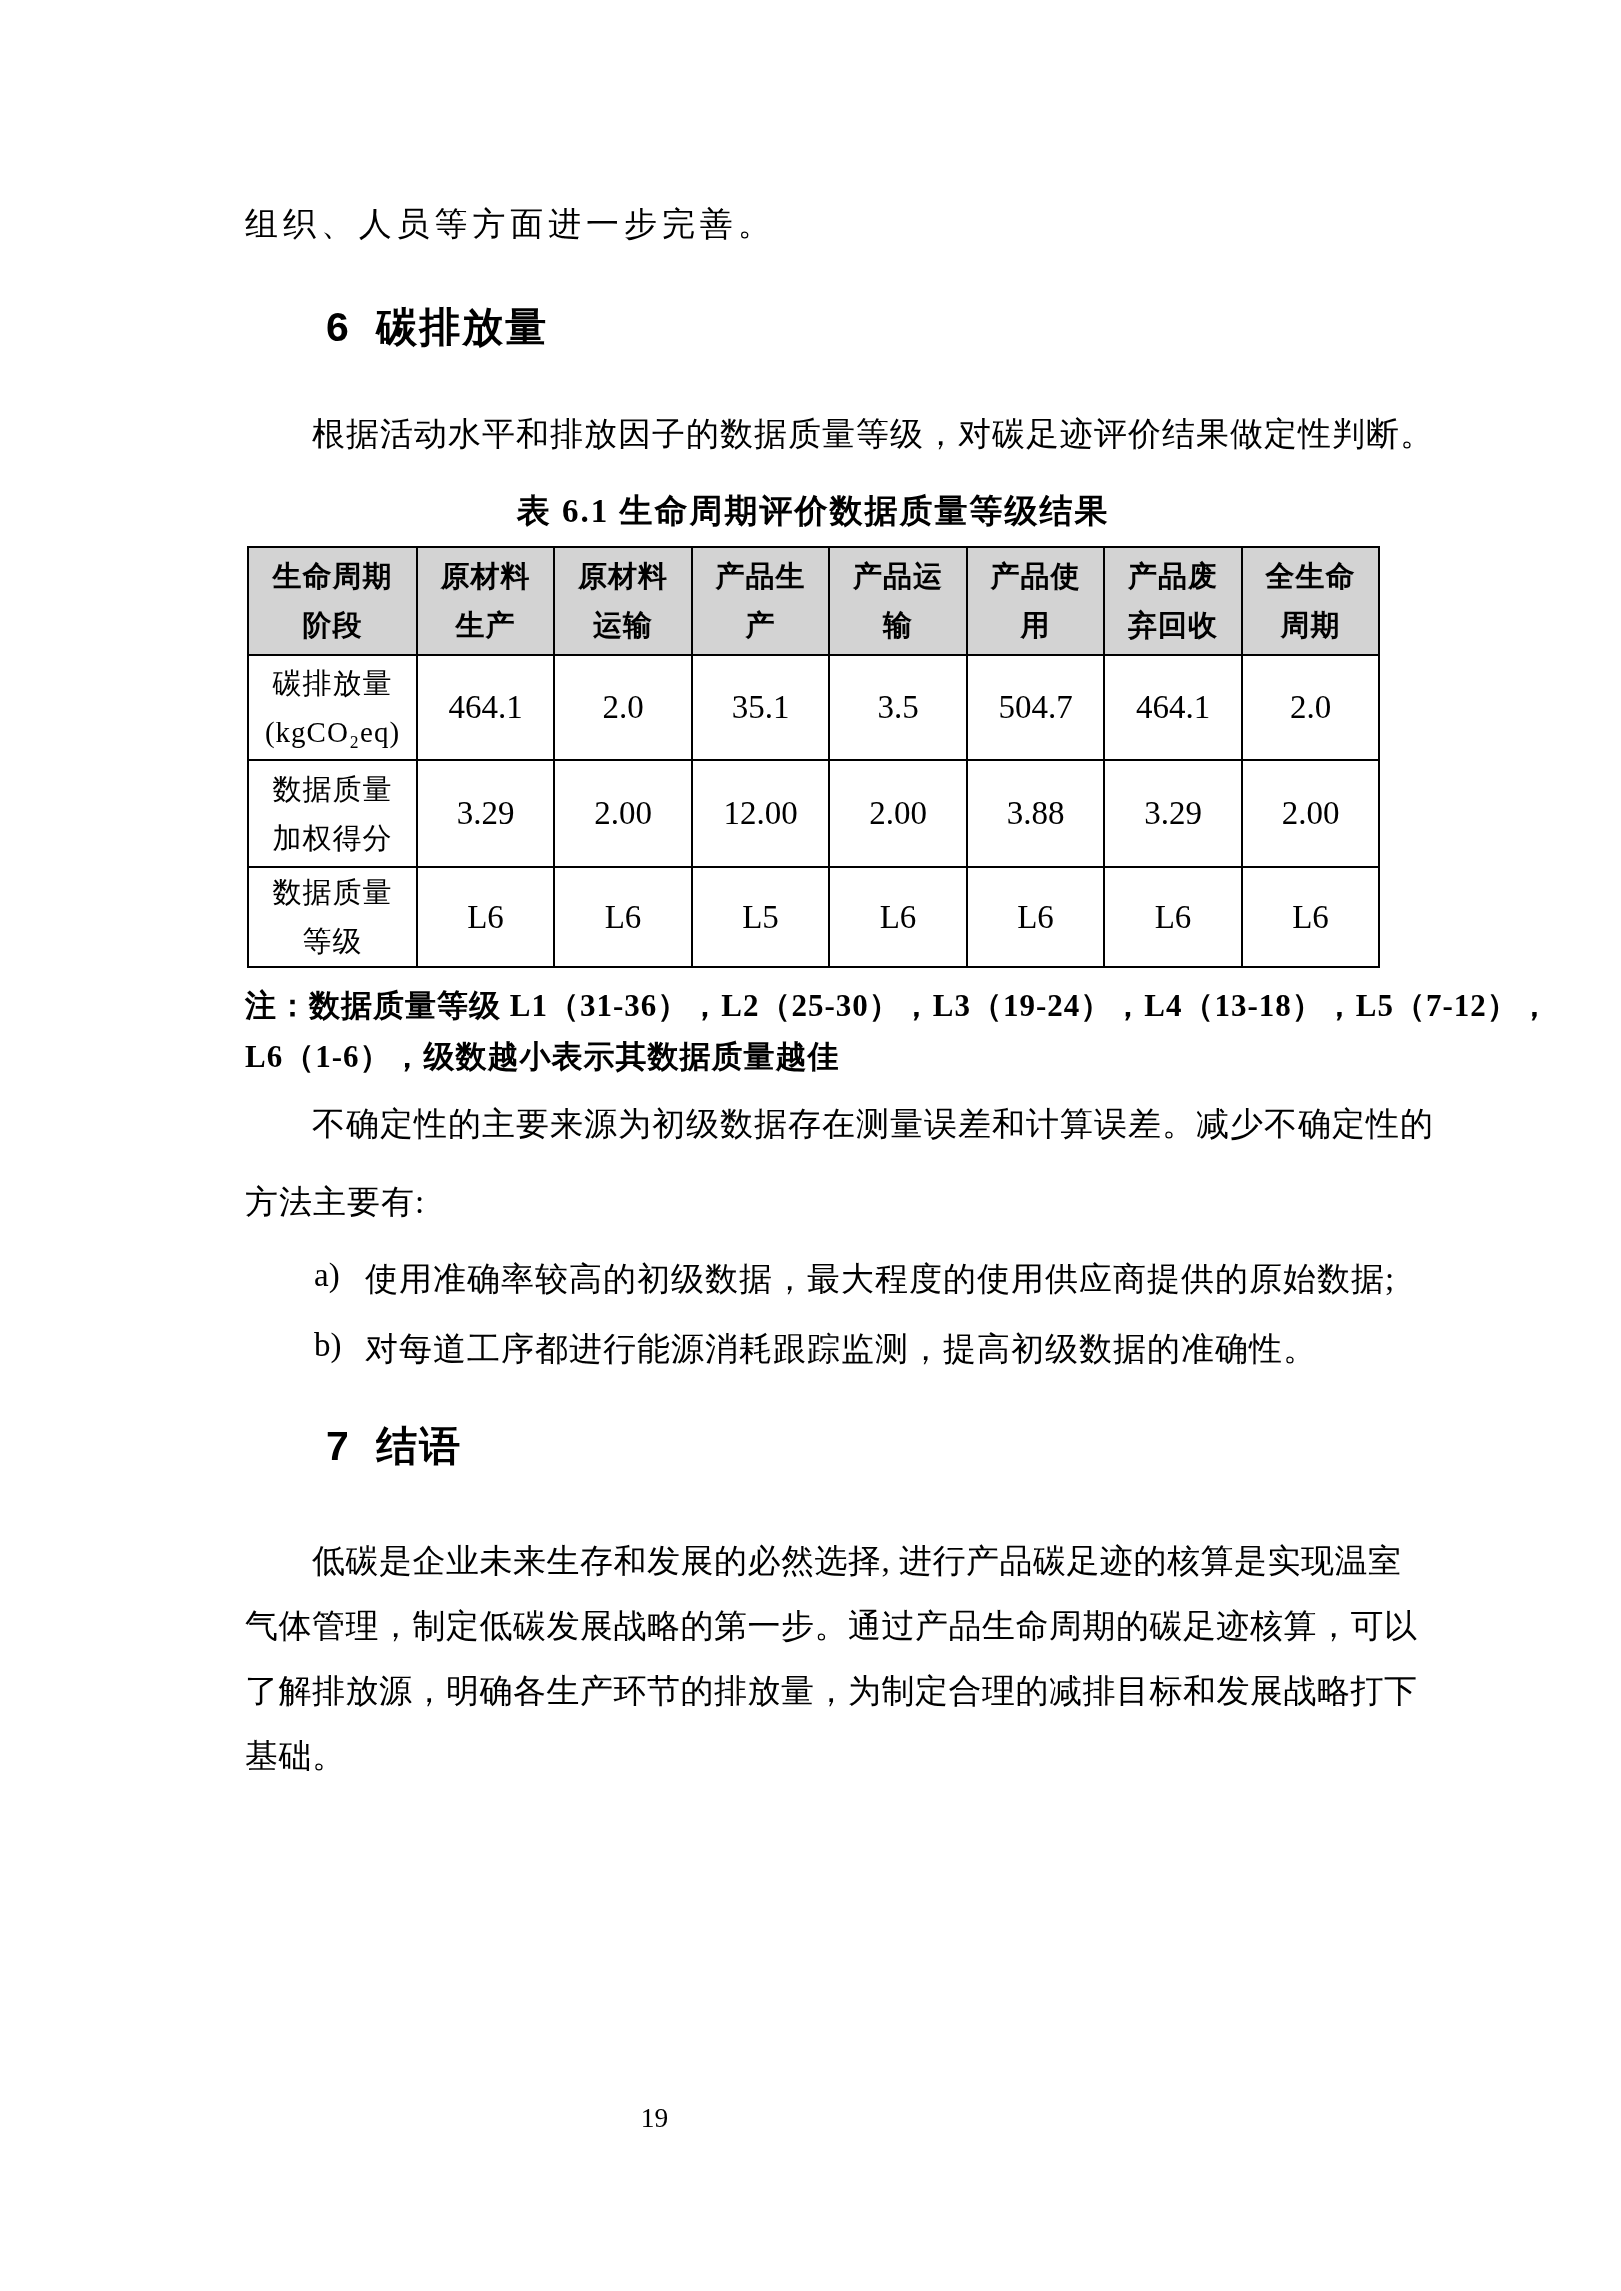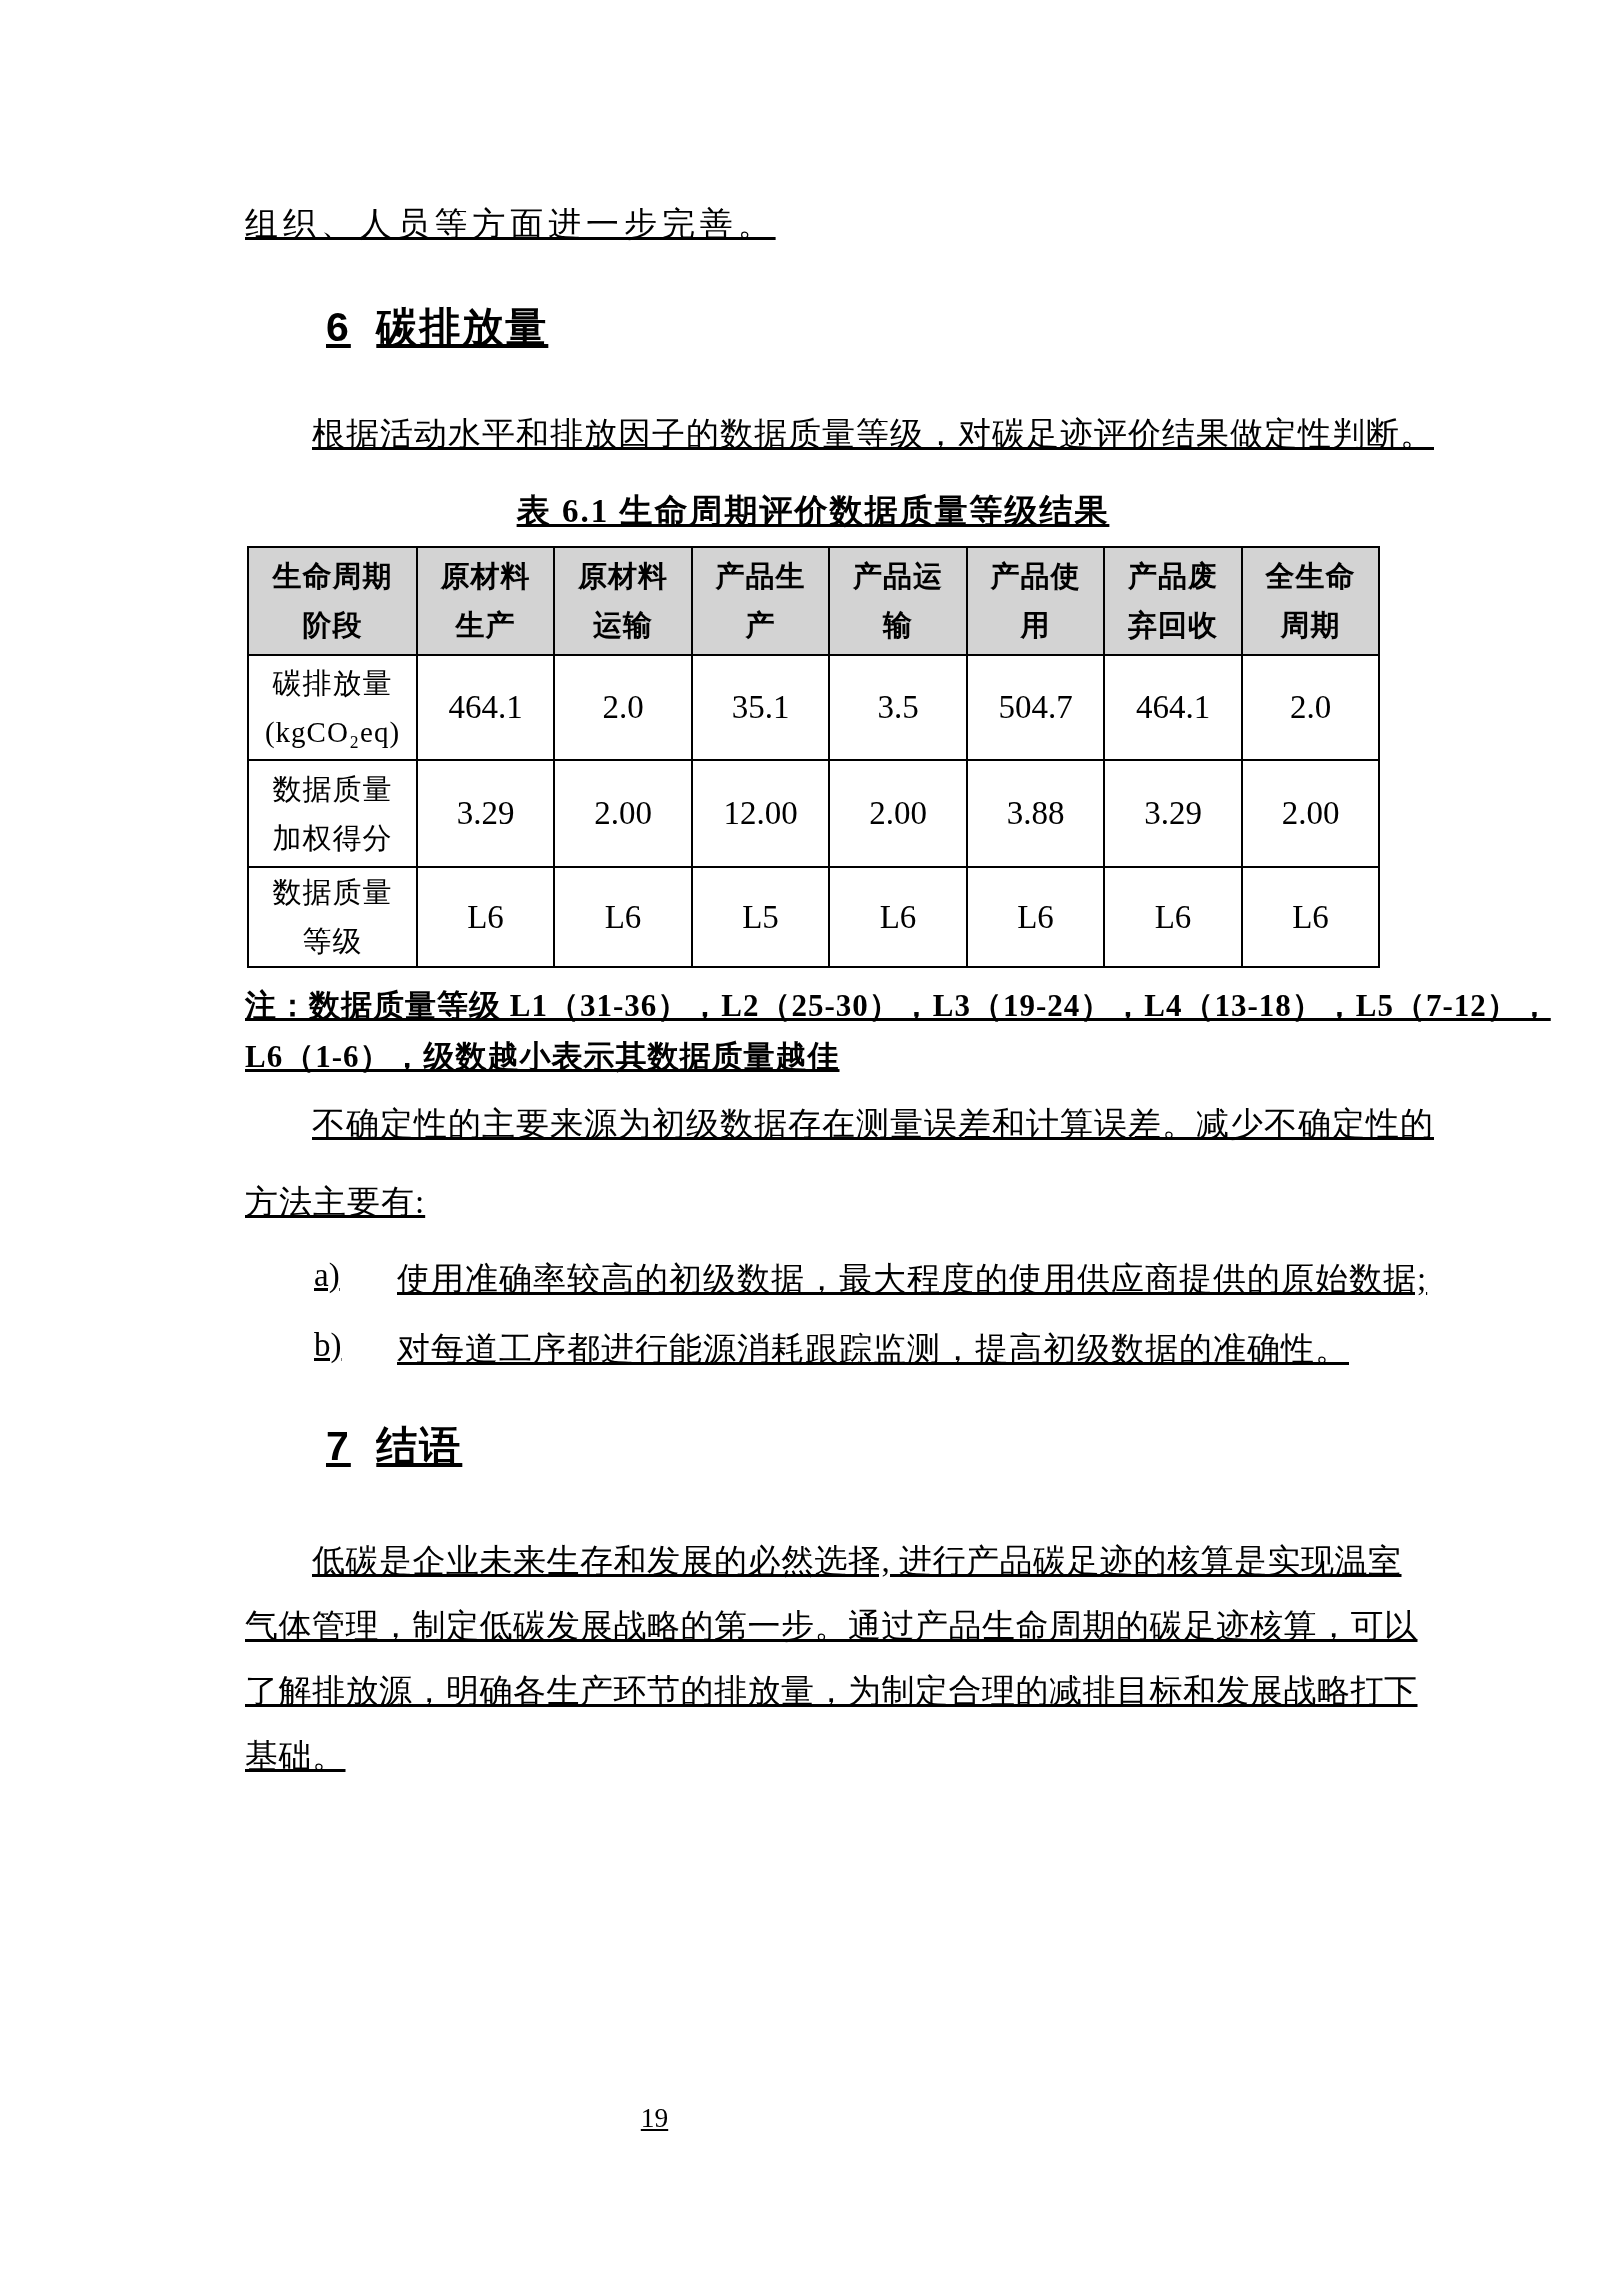"组织、人员等方面进一步完善。" .abs { text-decoration: underline -> none }
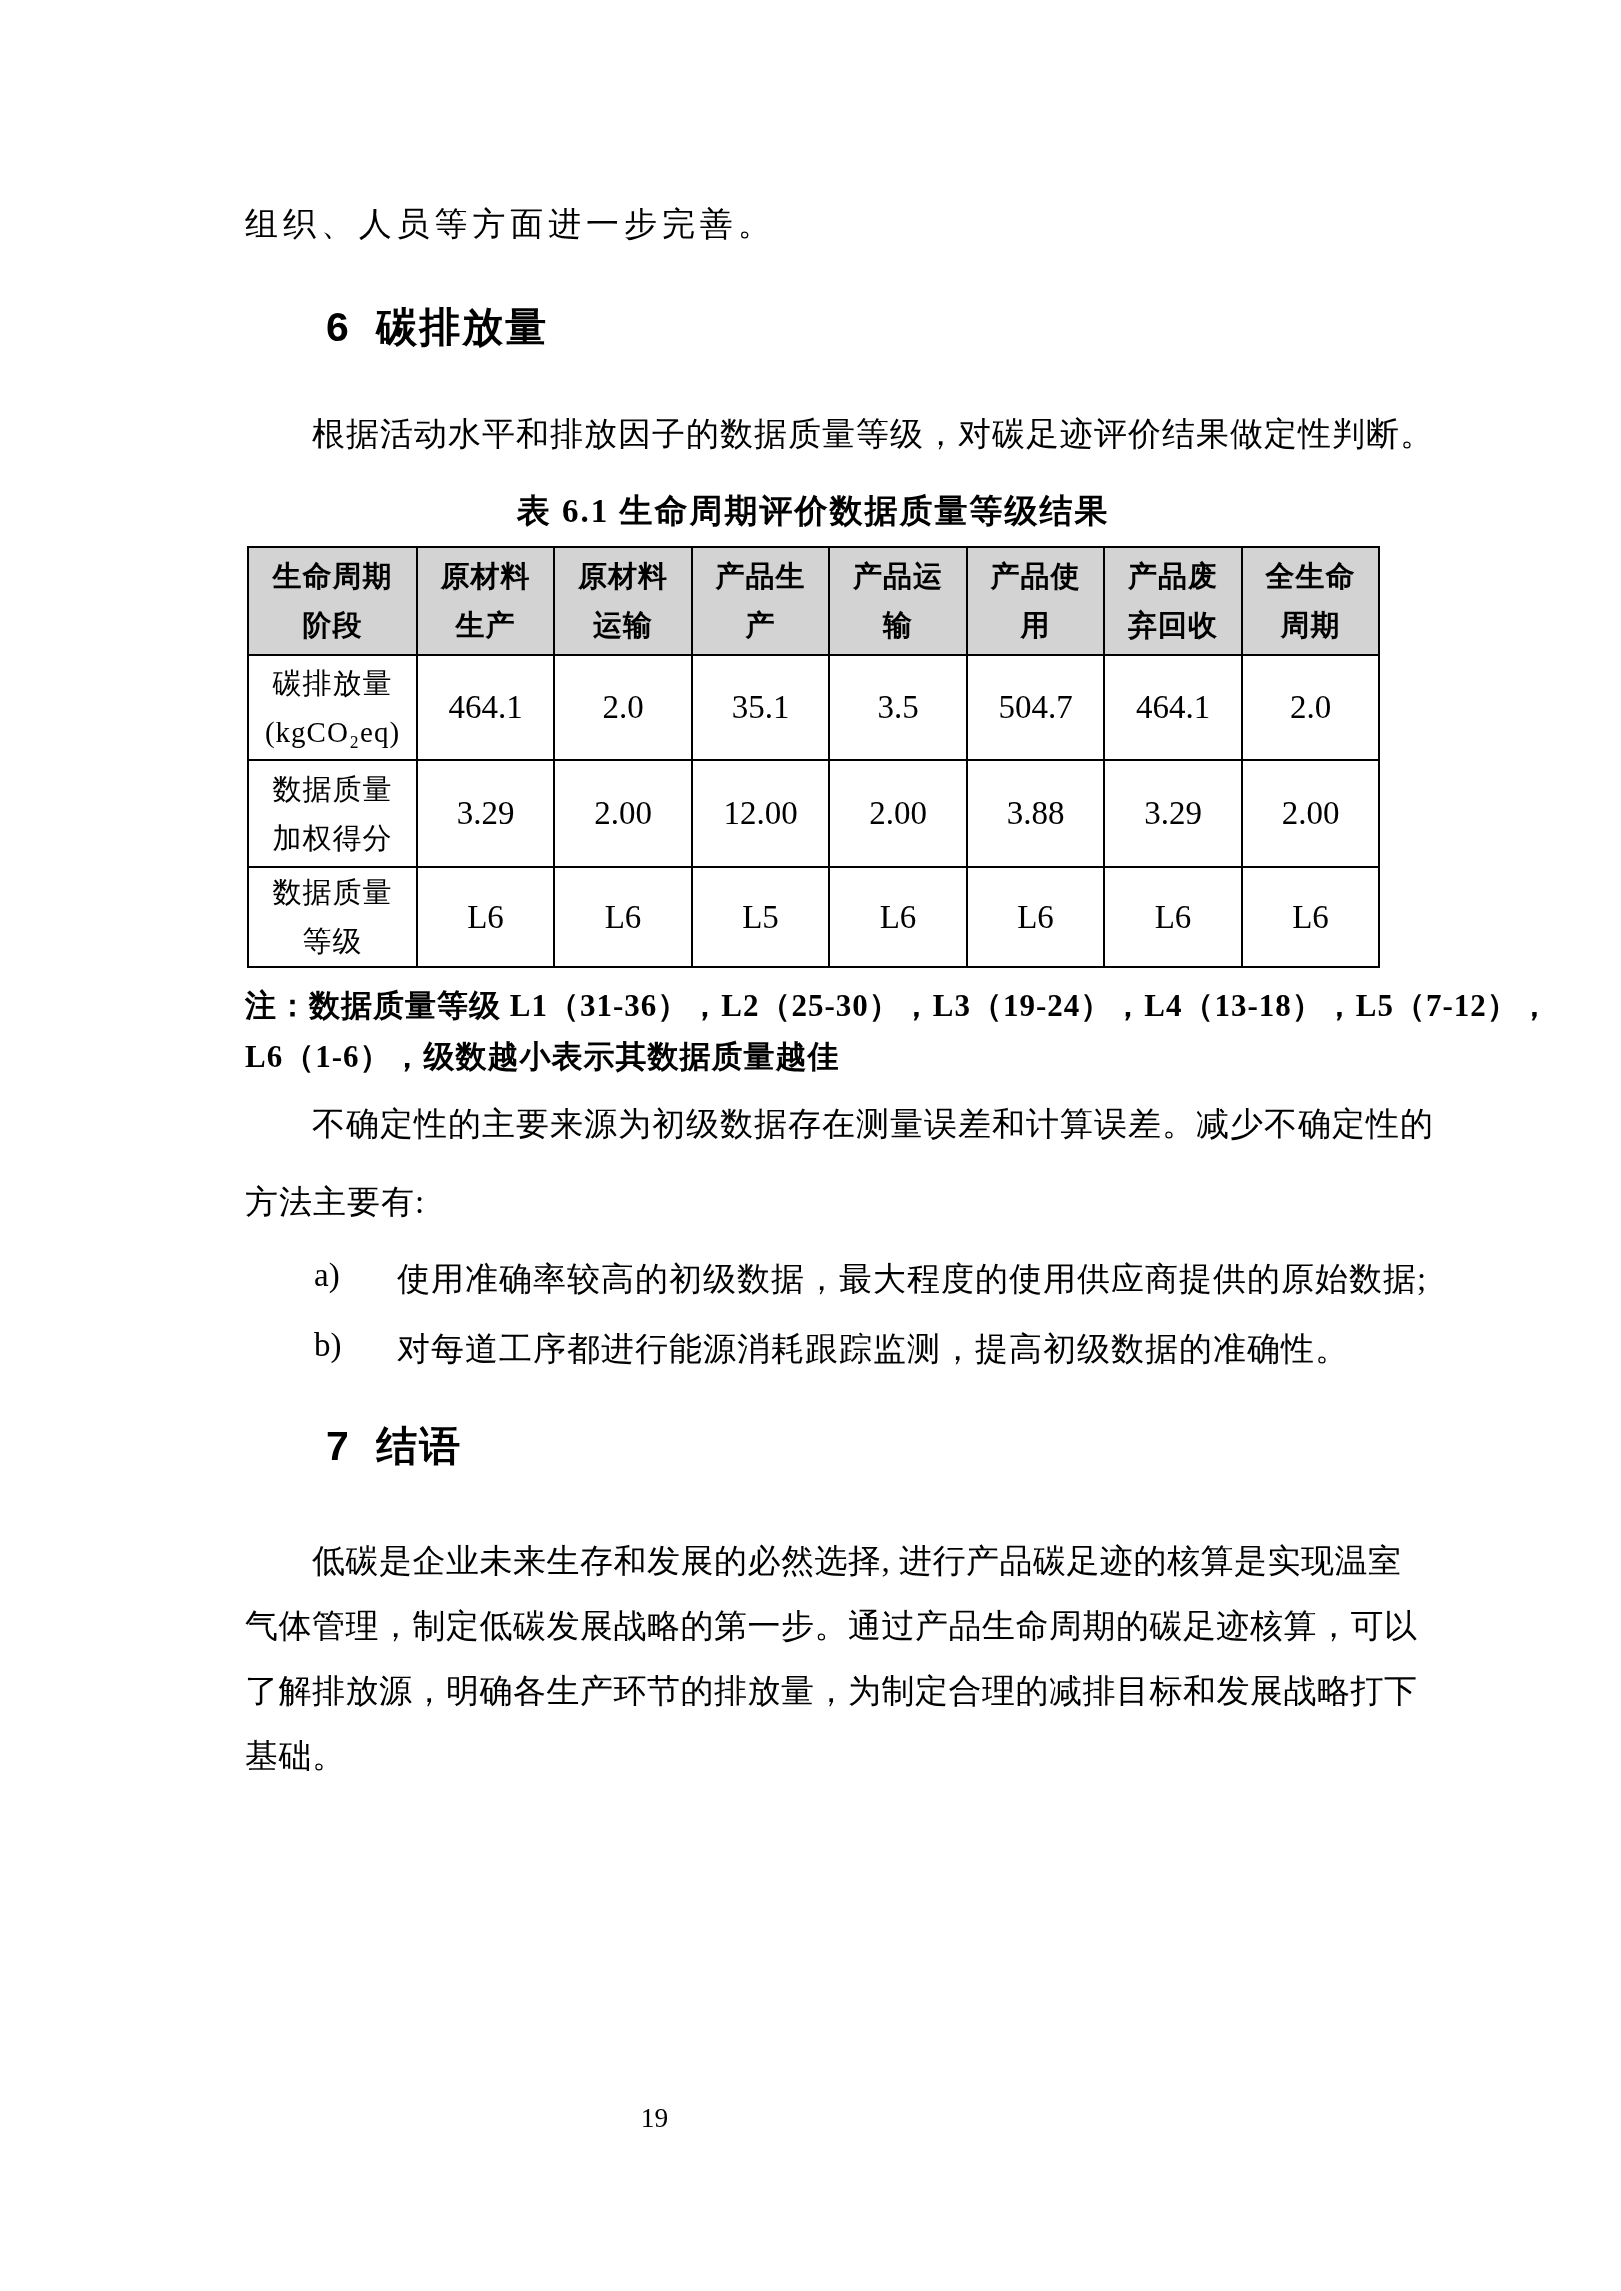"使用准确率较高的初级数据，最大程度的使用供应商提供的原始数据;" .list-item .txt { margin-left: 32px -> none }
